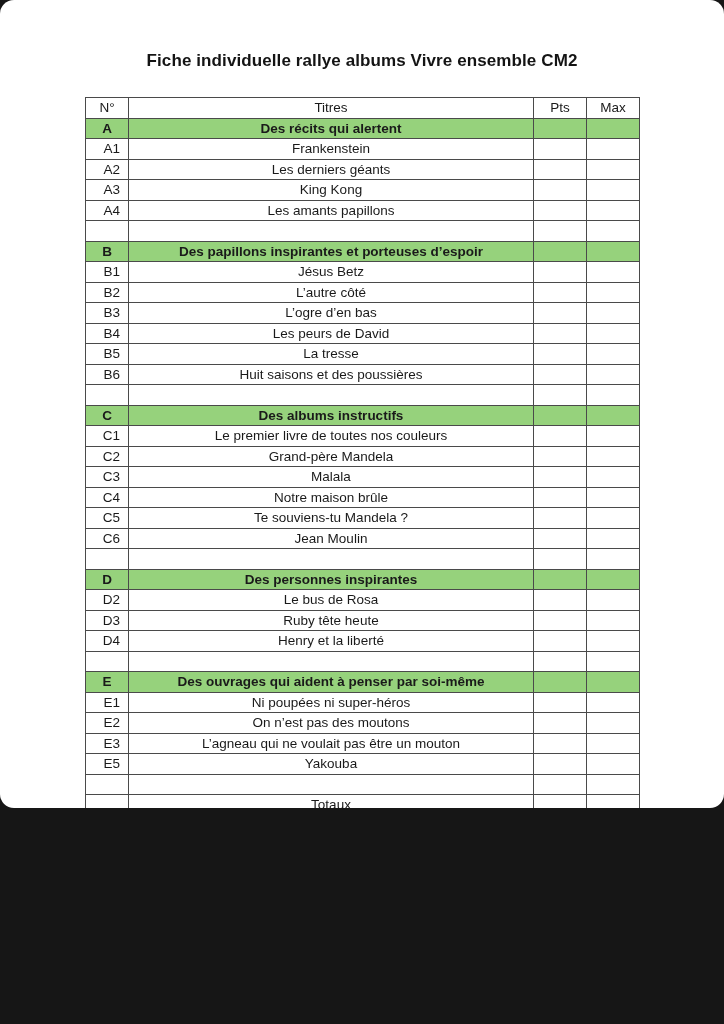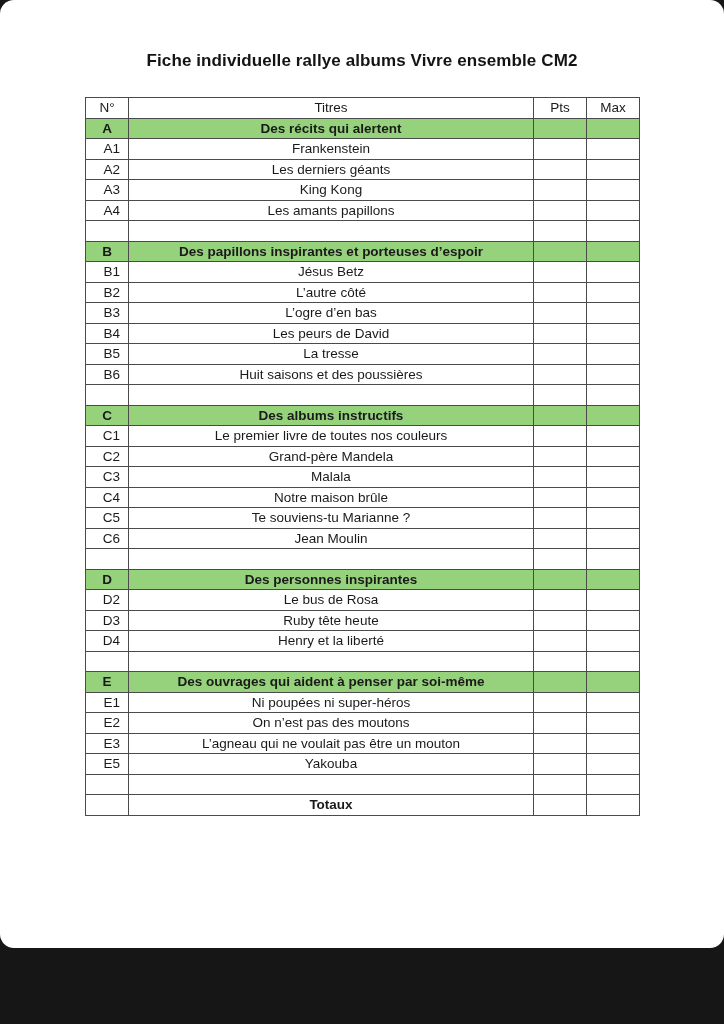"Fiche individuelle rallye albums Vivre" .page { height: 948px -> 808px }
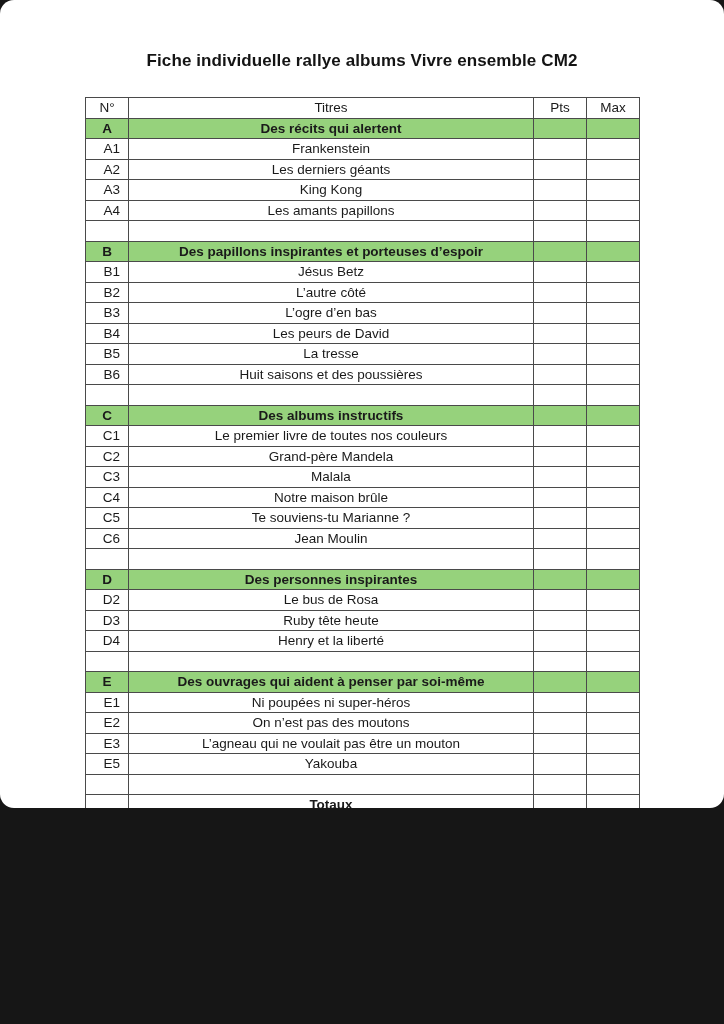"Te souviens-tu Marianne ?" td.cell-title { text: Marianne -> Mandela }
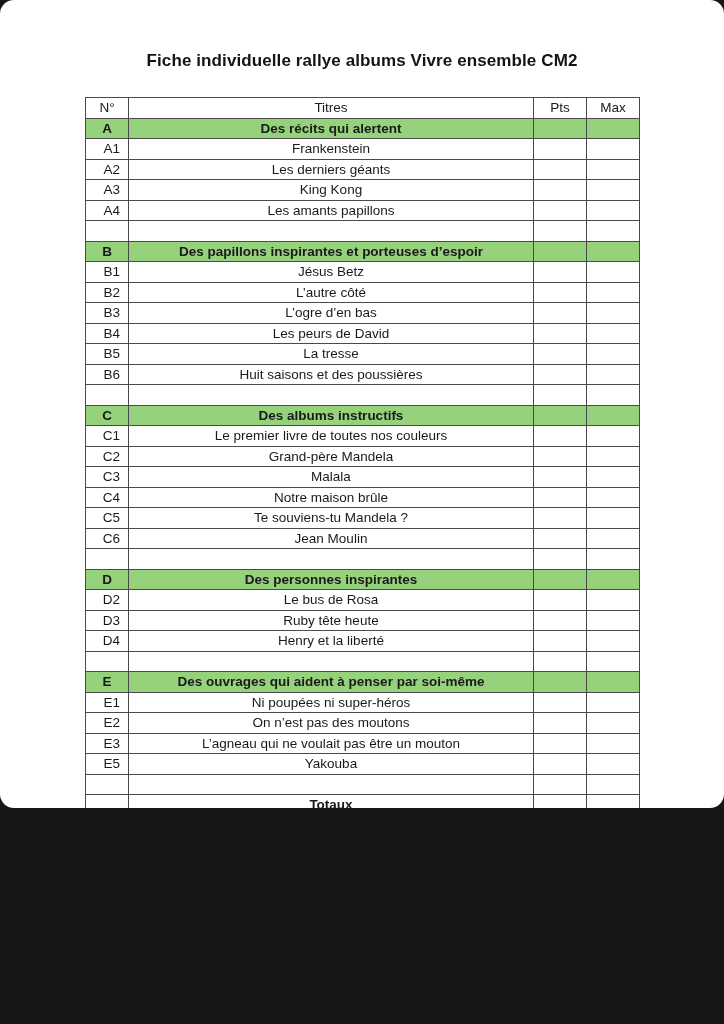"Totaux" tr.totals-row td.cell-title { font-weight: 700 -> 400 }
